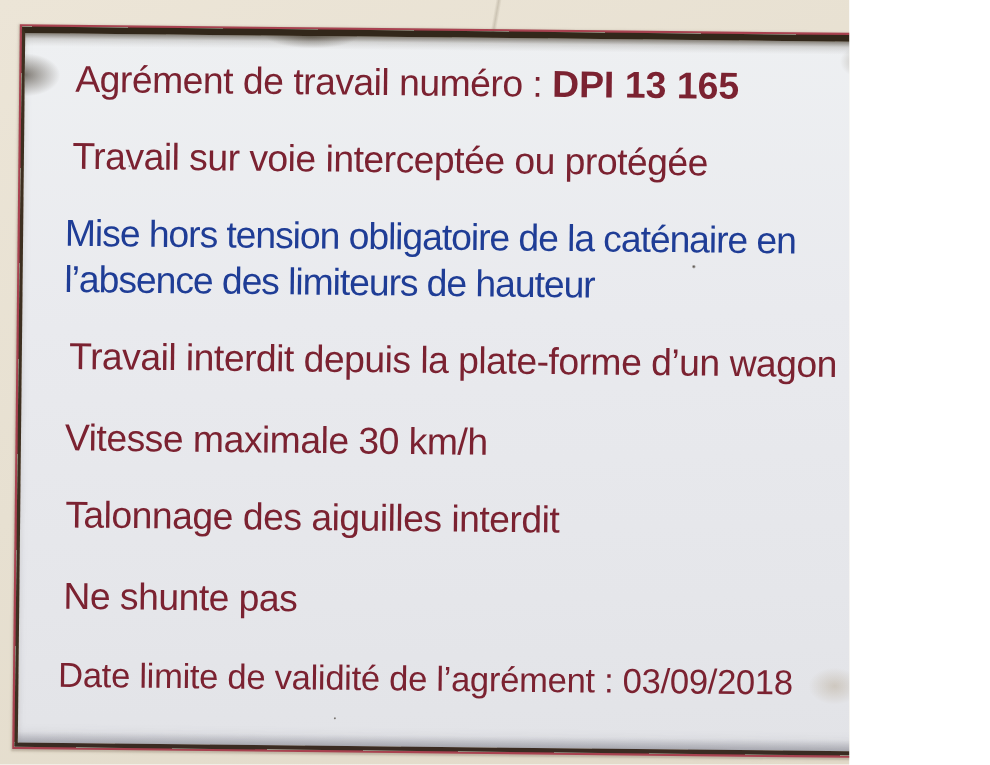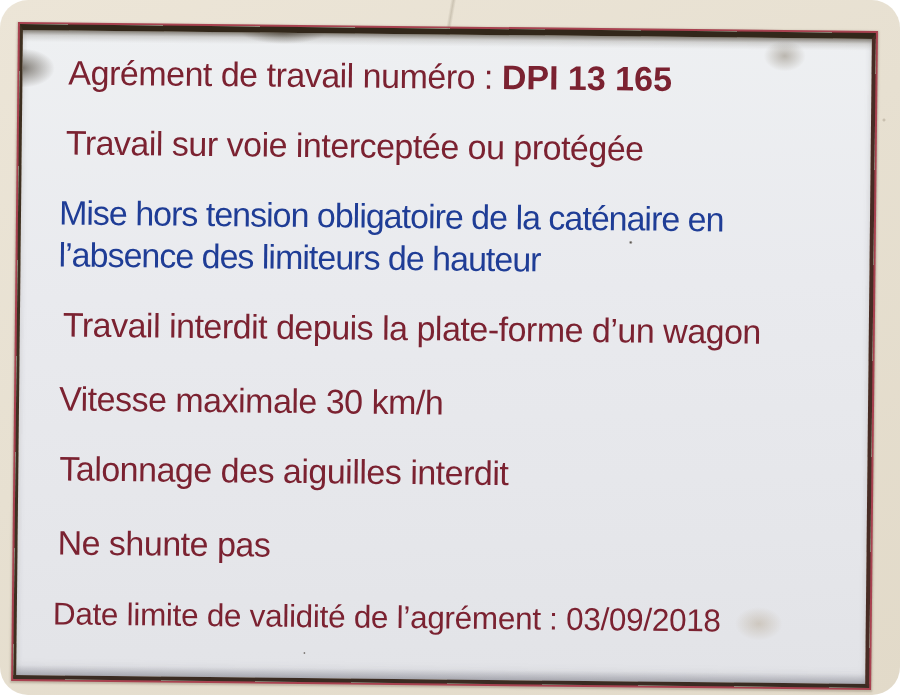"Agrément de travail numéro :" .wall { border-radius: 28px -> none; width: 900px -> 772px }
